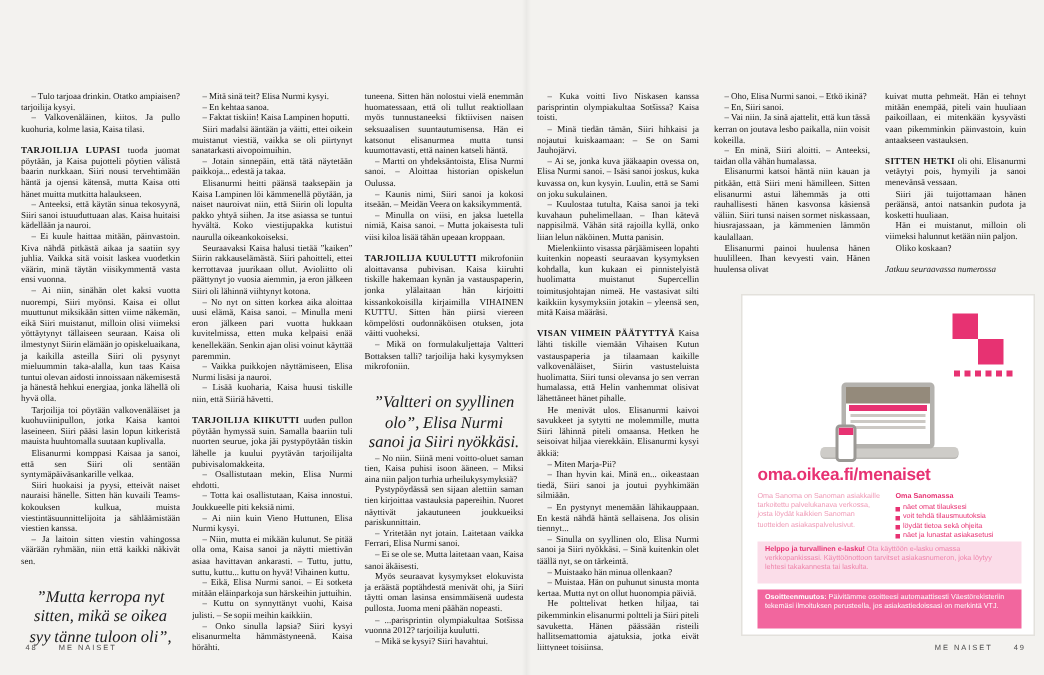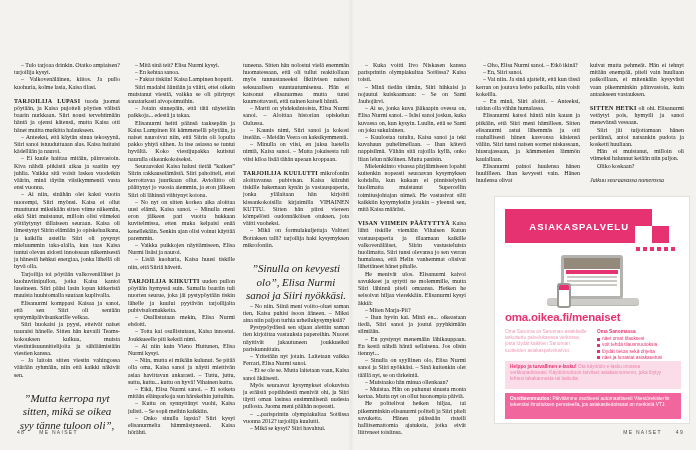"ASIAKASPALVELU" div { html: <div> <span>ASIAKASPALVELU</span> </div> -> none }
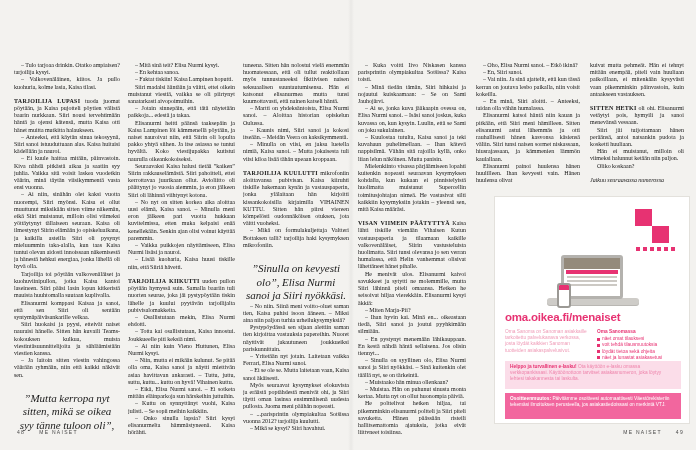"”Sinulla on kevyesti olo”, Elisa" p.quote { text: Sinulla on kevyesti -> Valtteri on syyllinen }
